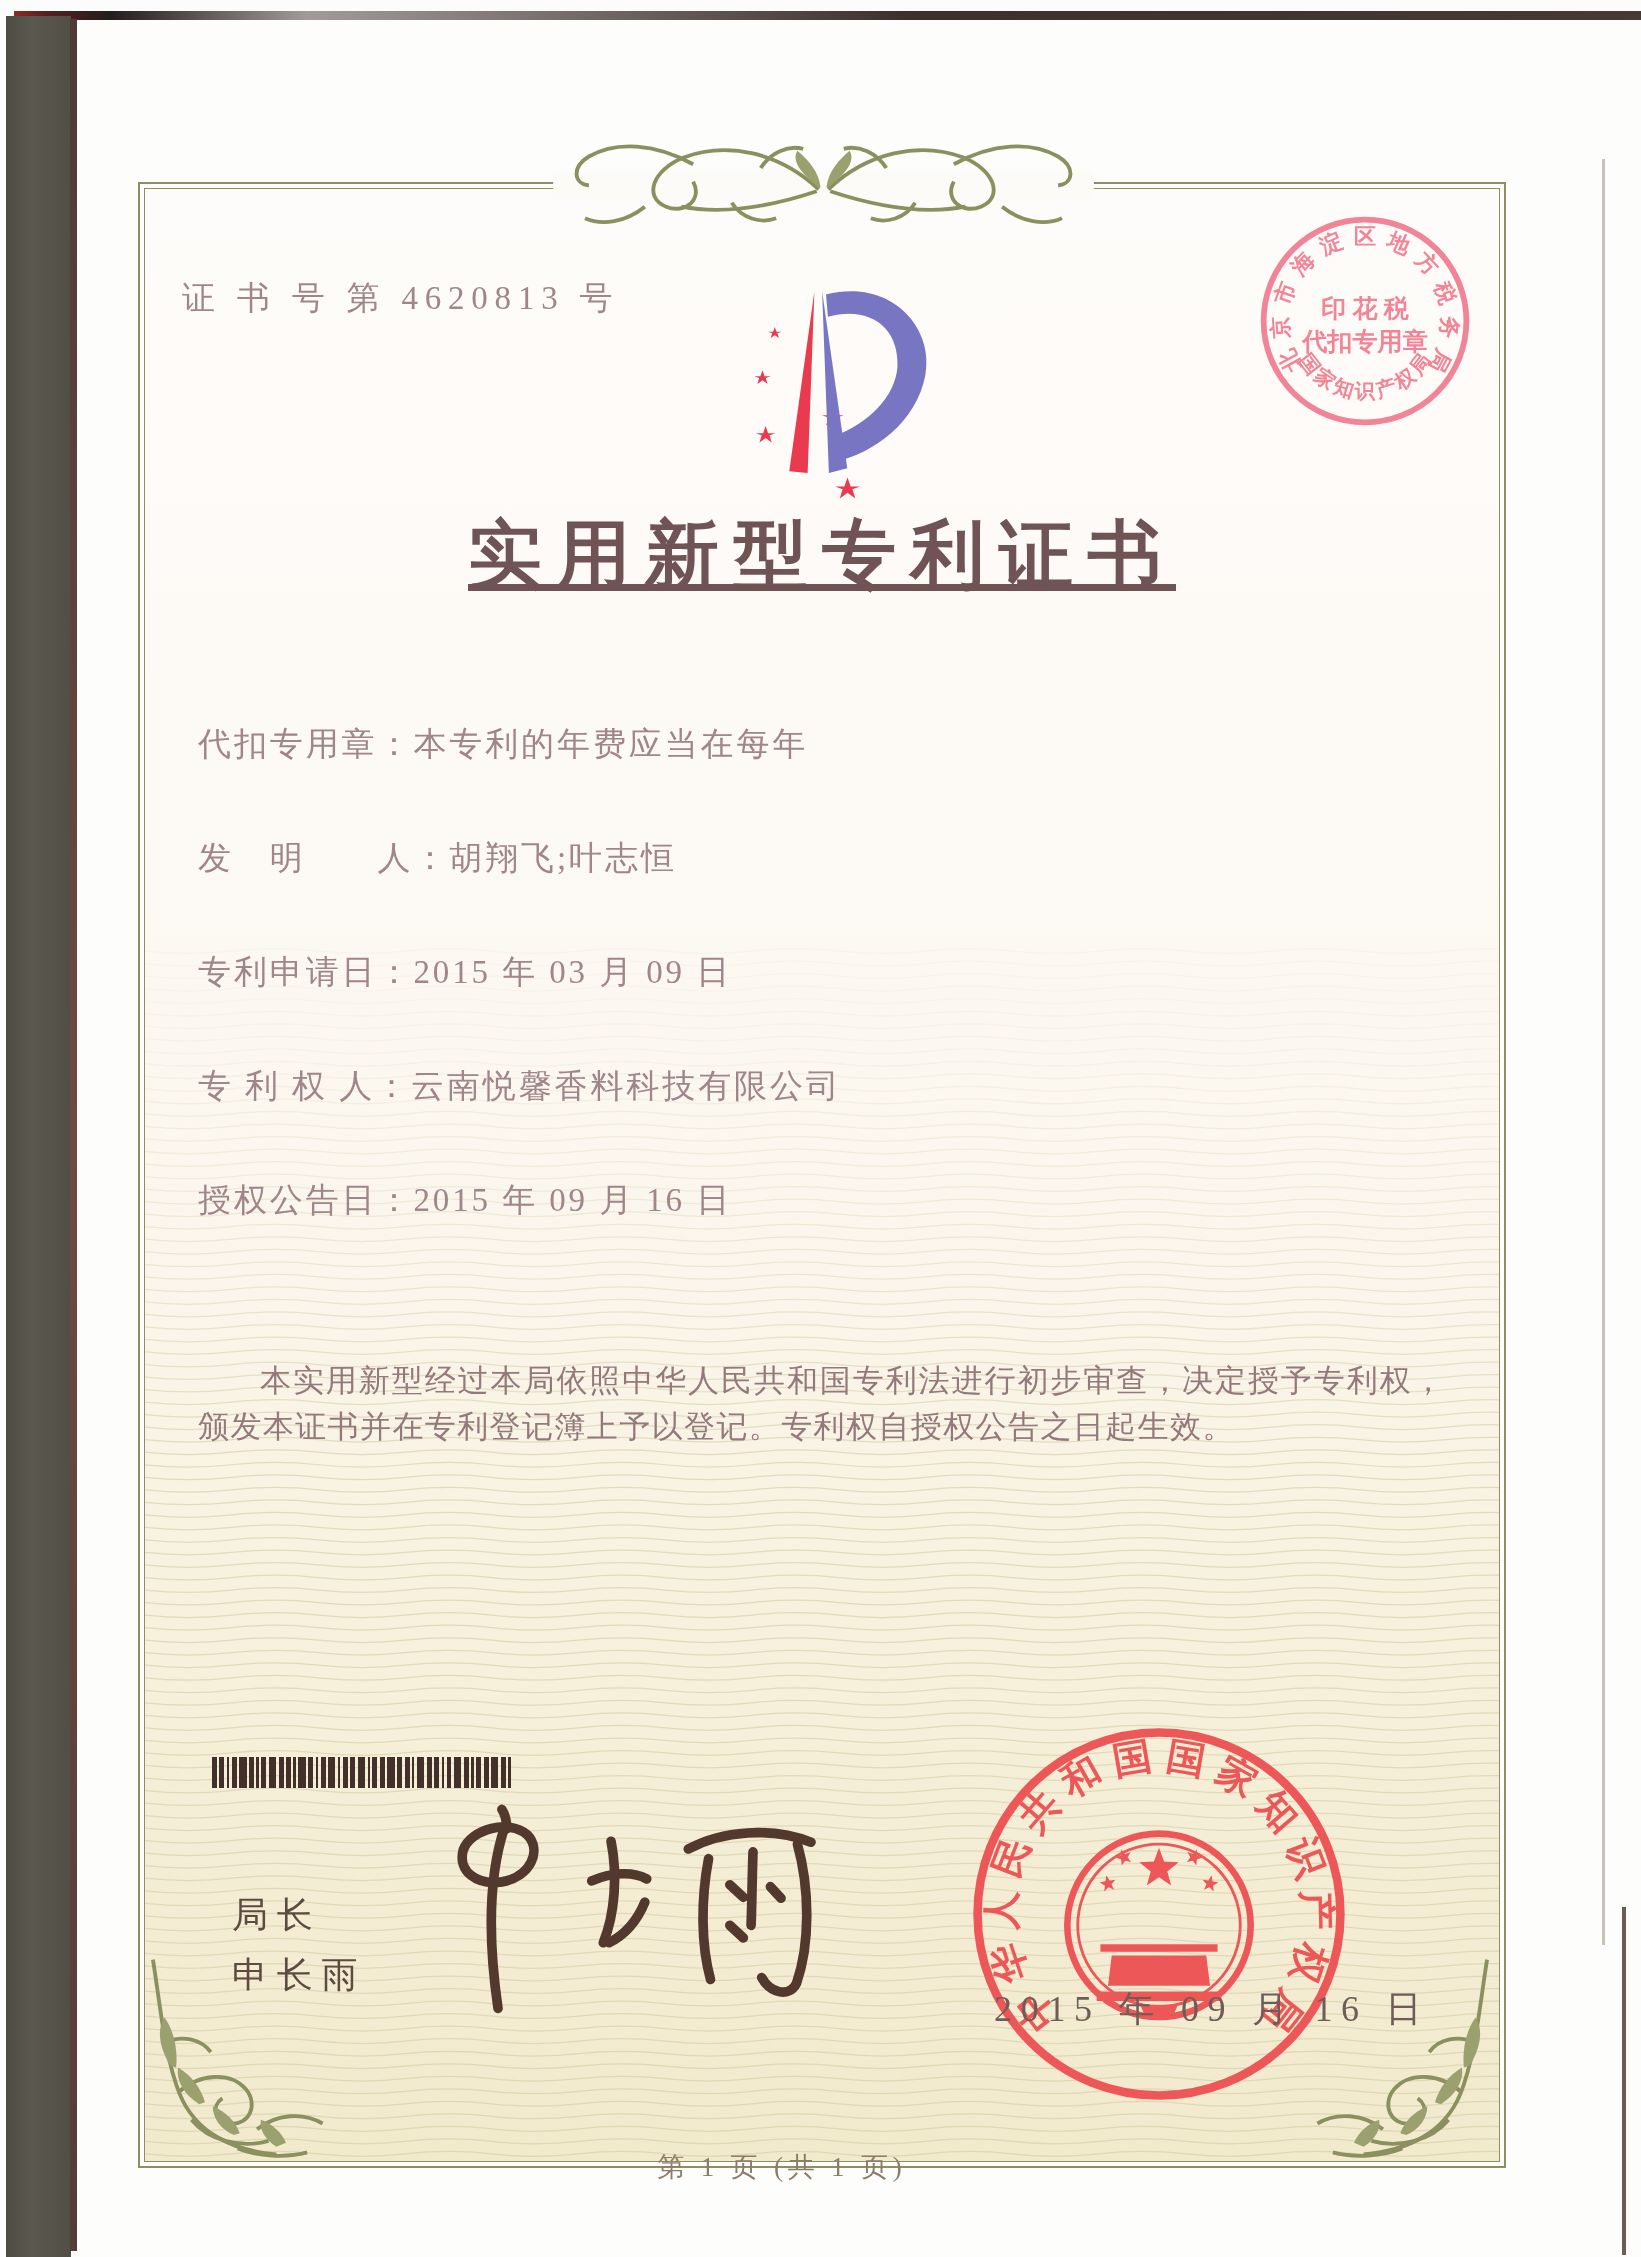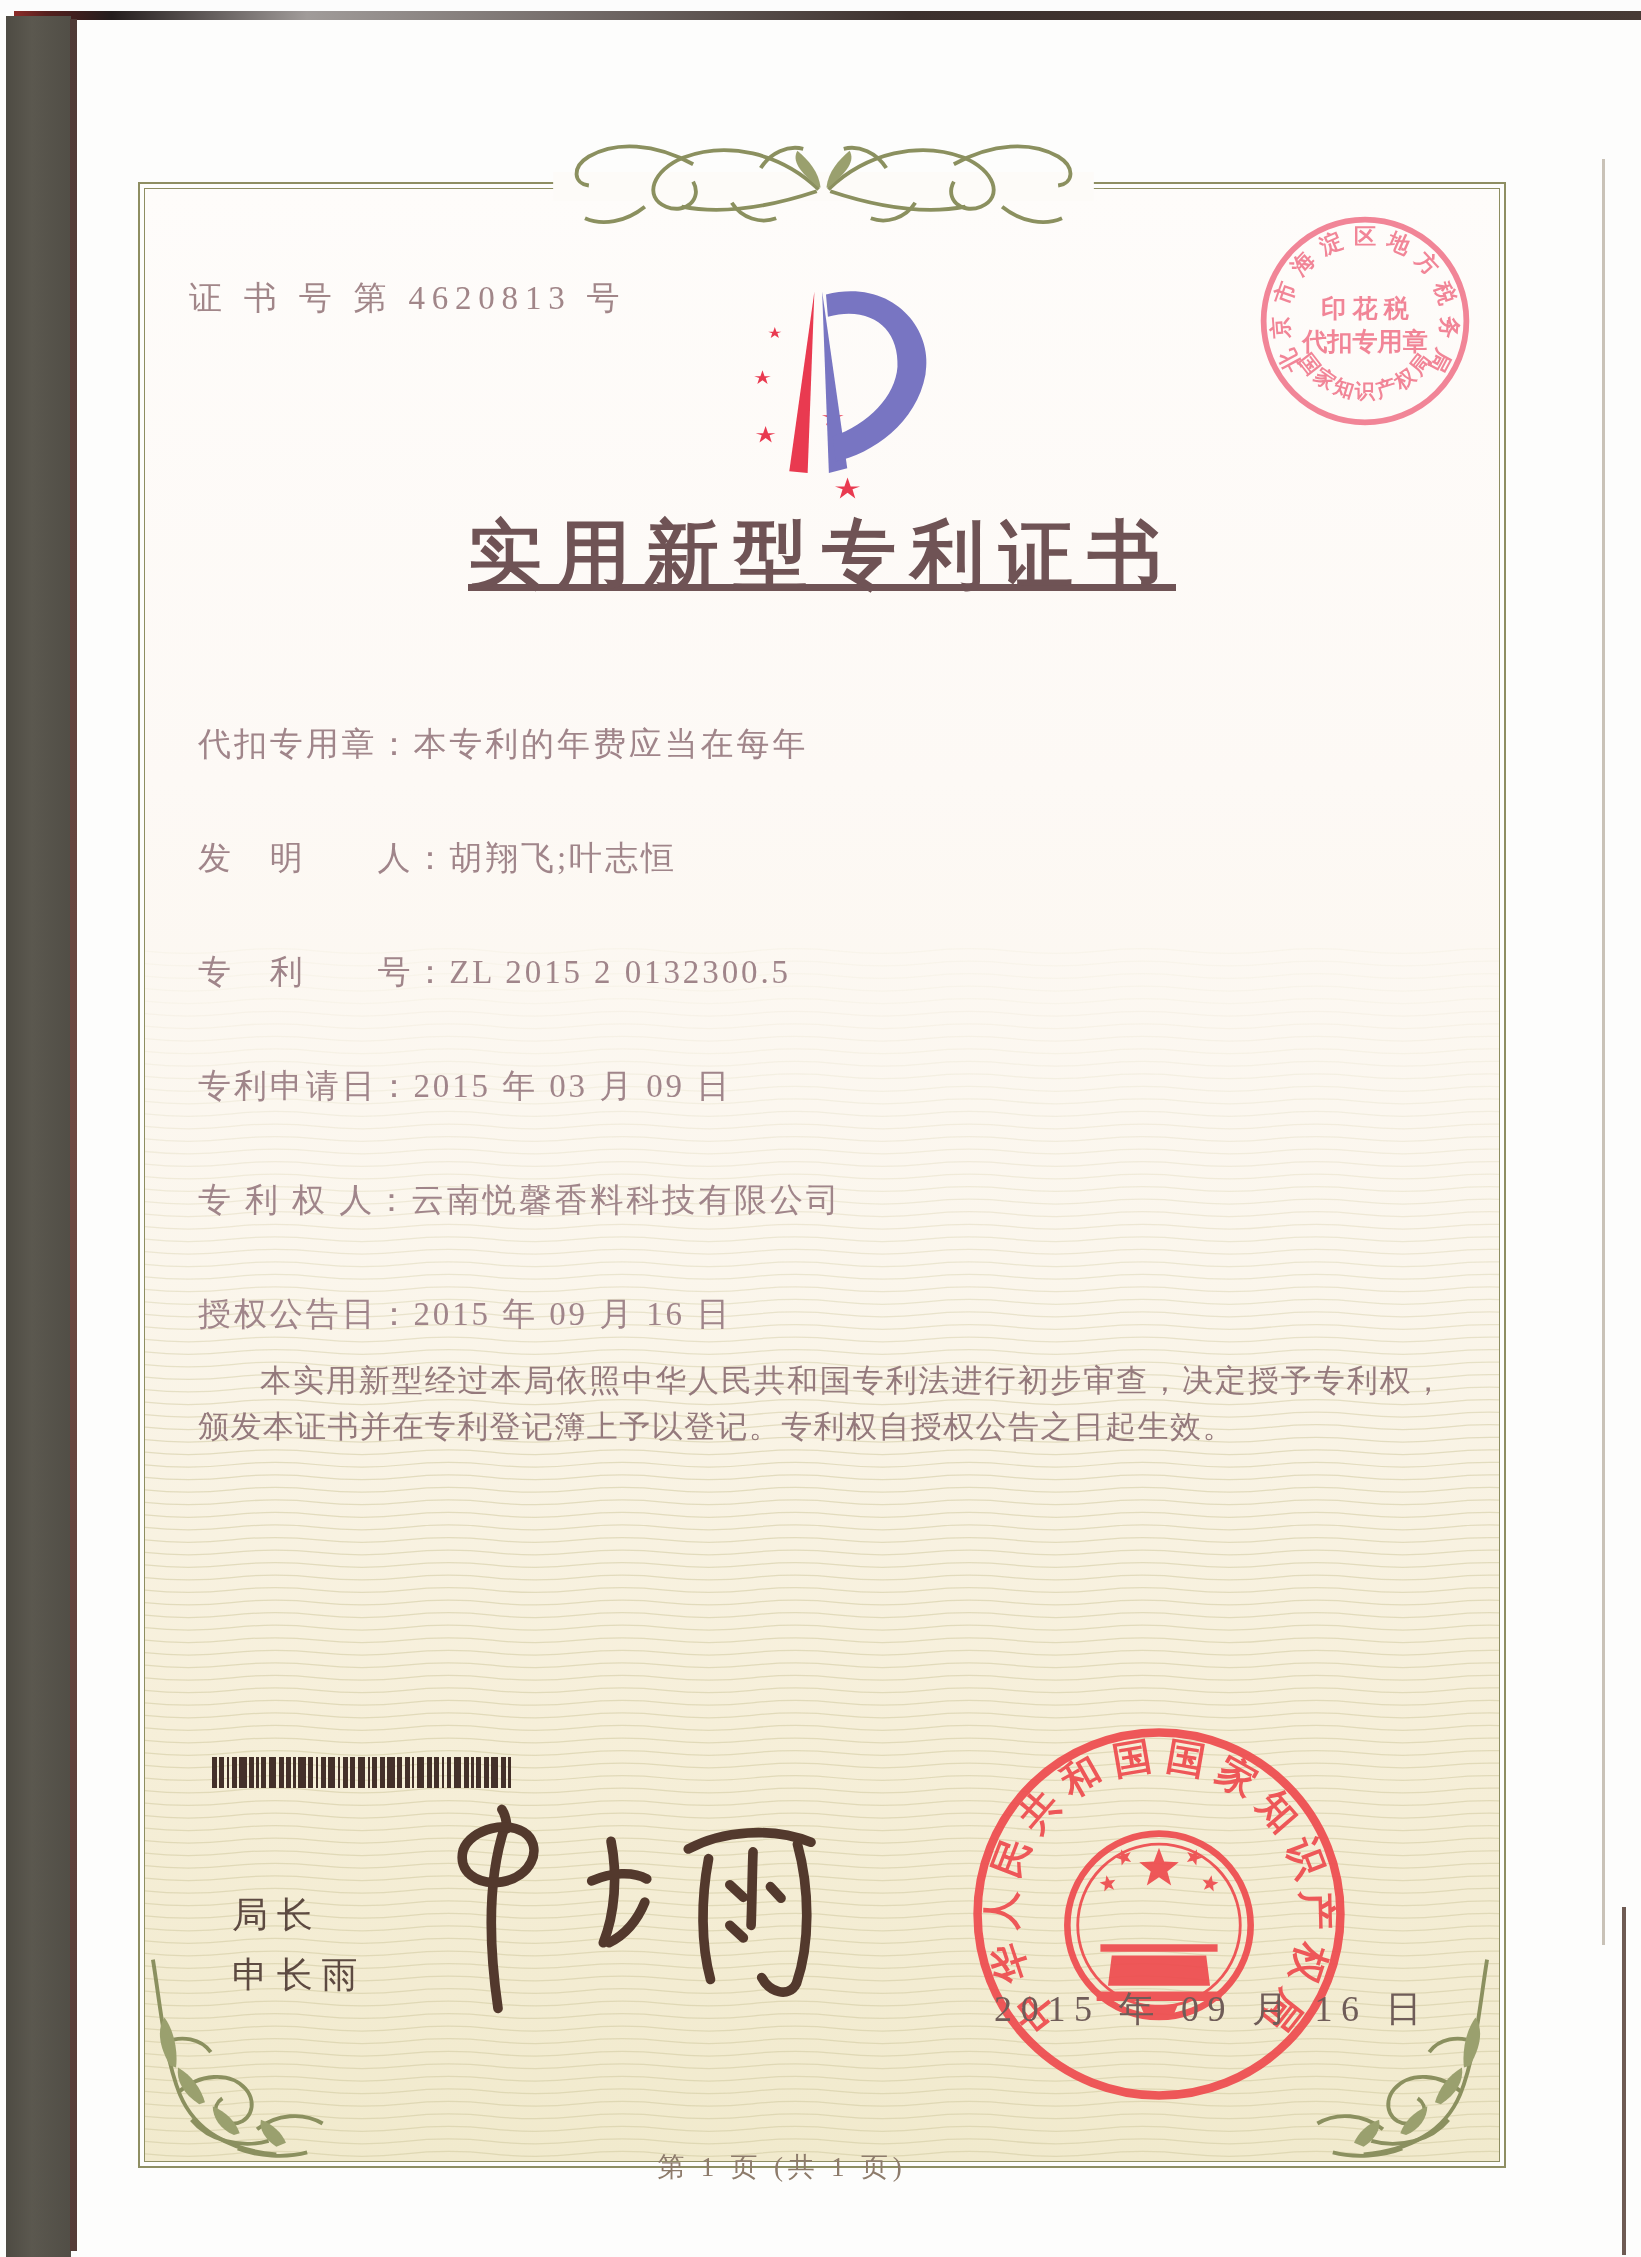"证 书 号 第 4620813" .cert-no { left: 189px -> 182px }
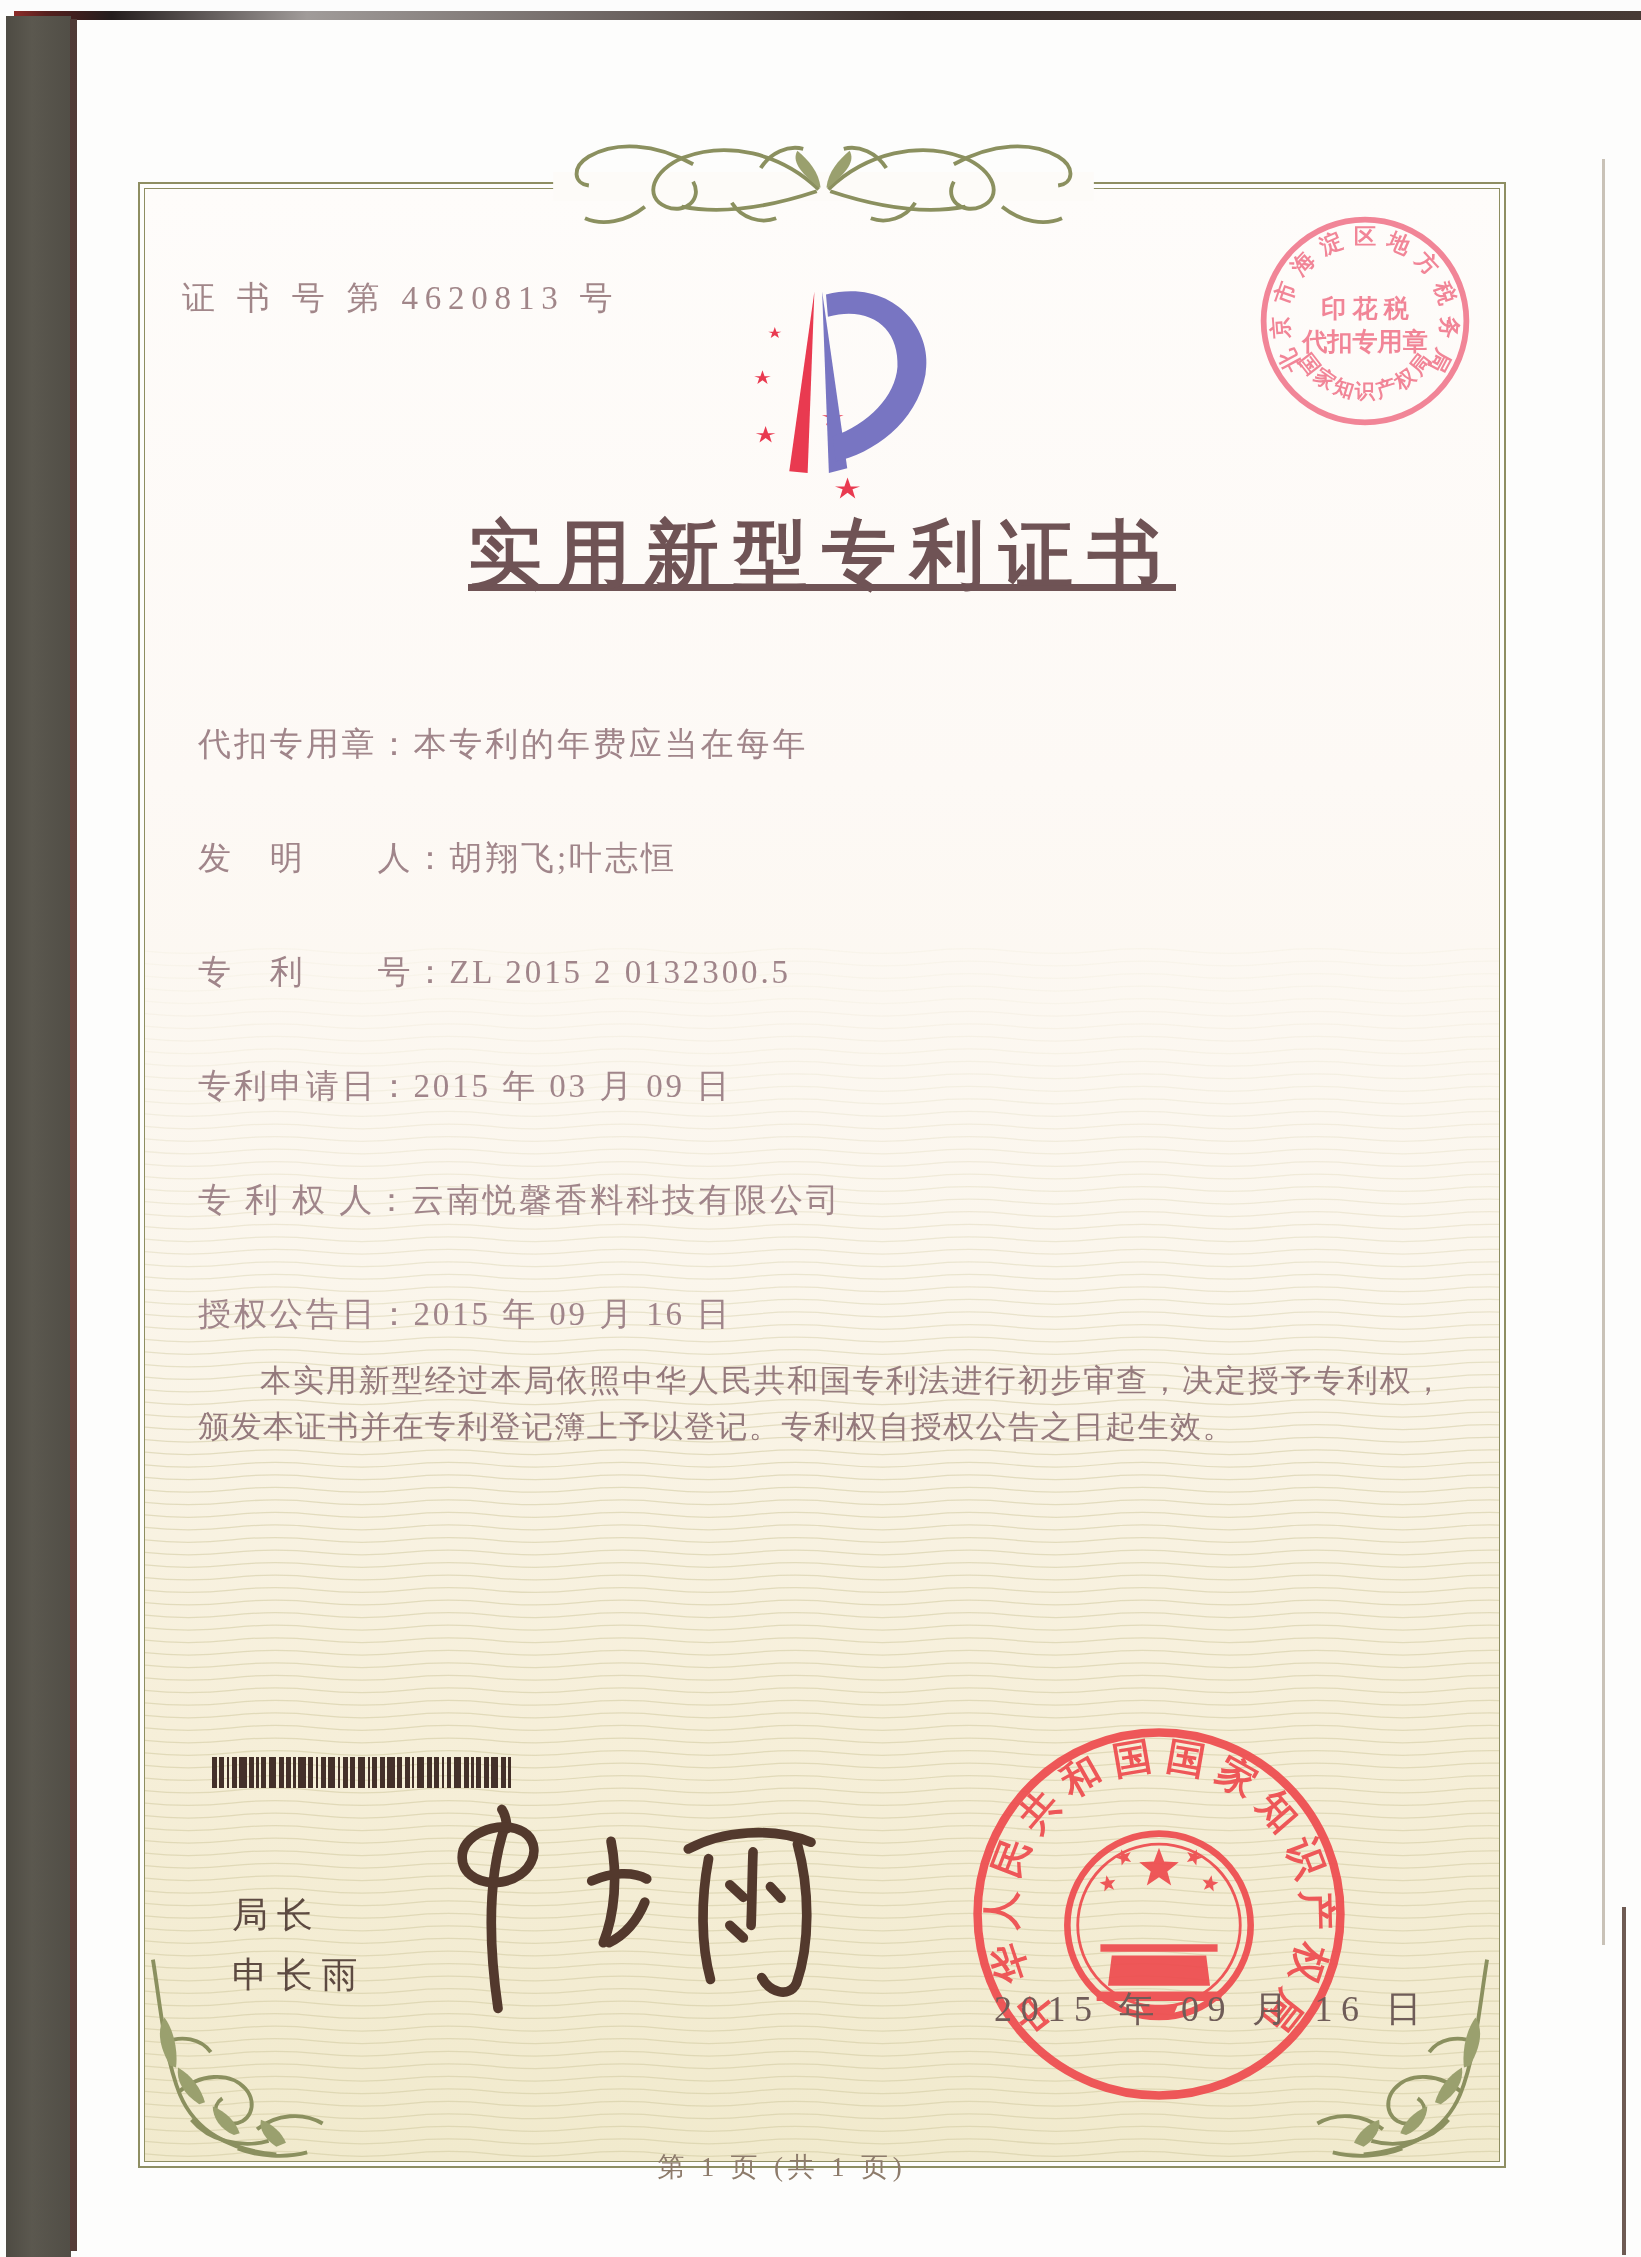"专 利 号：ZL 2015 2" div.field-row { html: <div><span>专 利 号：</span><span>ZL 2015 2 0132300.5</span></div> -> none }
